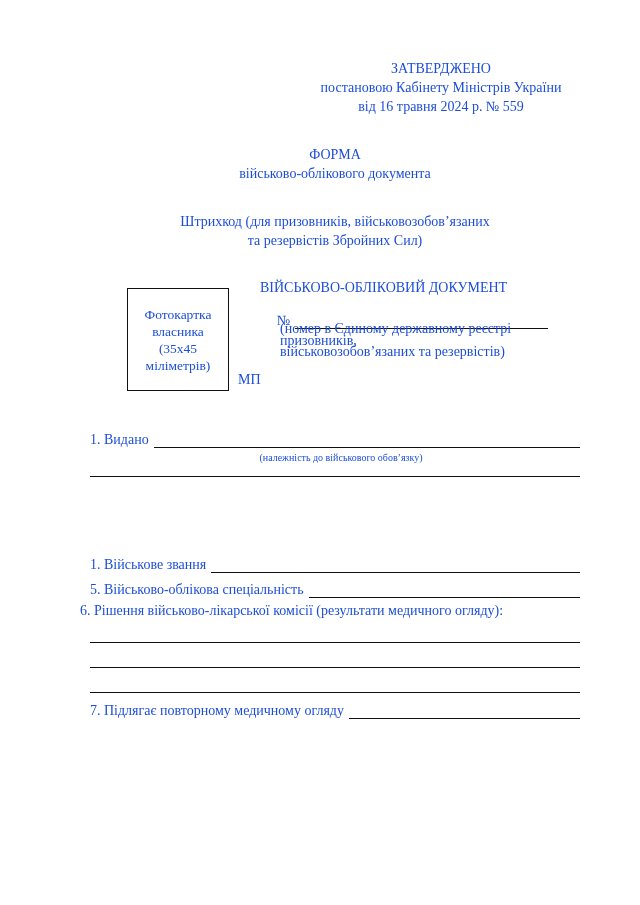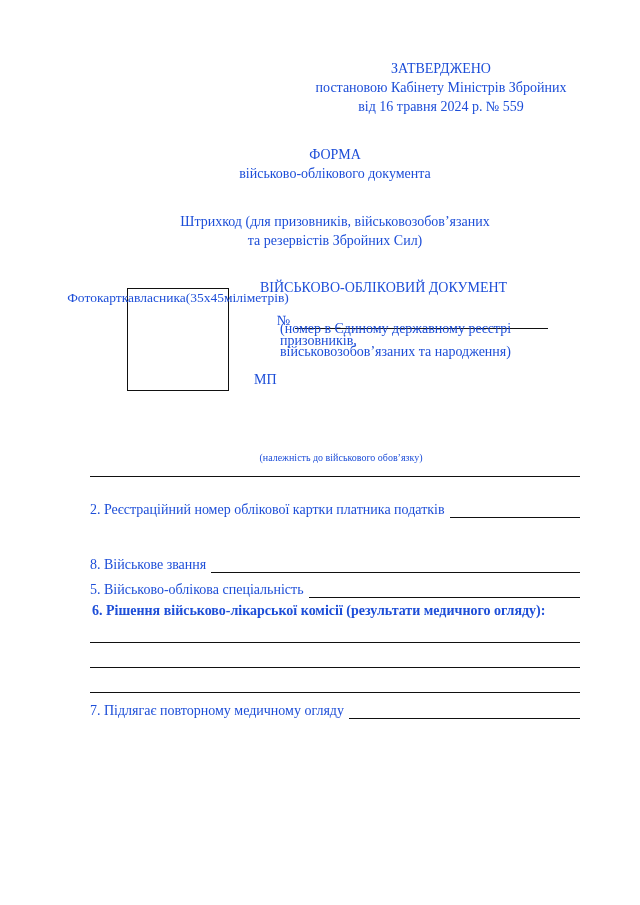"постановою Кабінету Міністрів Збройних" div { text: Збройних -> України }
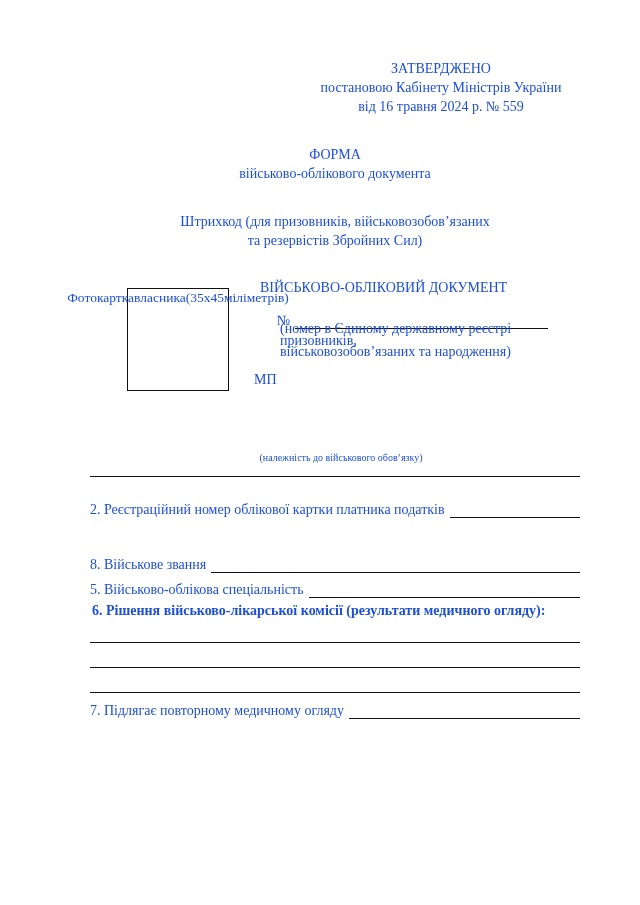"Фотокартка" .photo-box { flex-direction: row -> column }
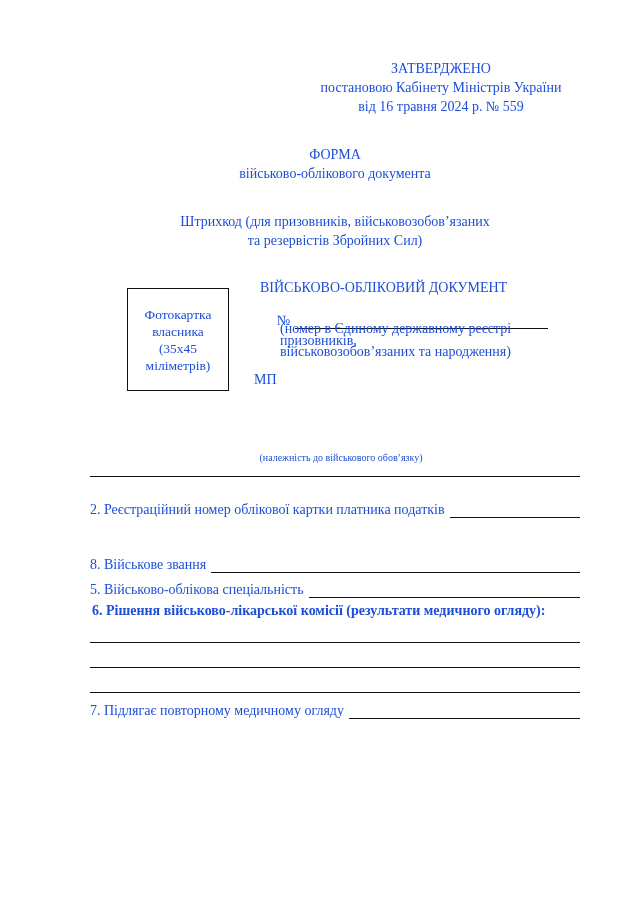"військовозобов’язаних та народження)" div { text: народження -> резервістів }
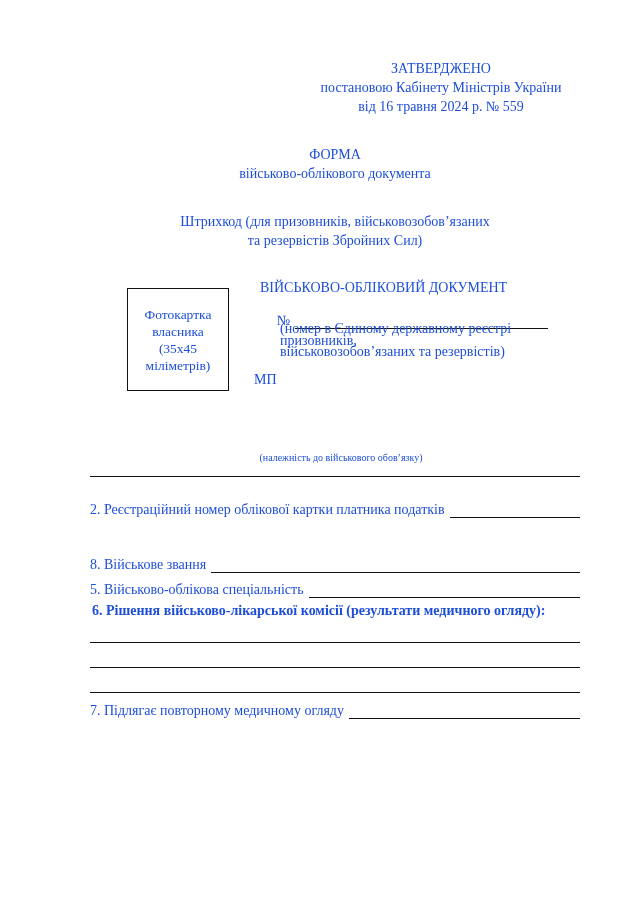"МП" .stamp { left: 254px -> 238px }
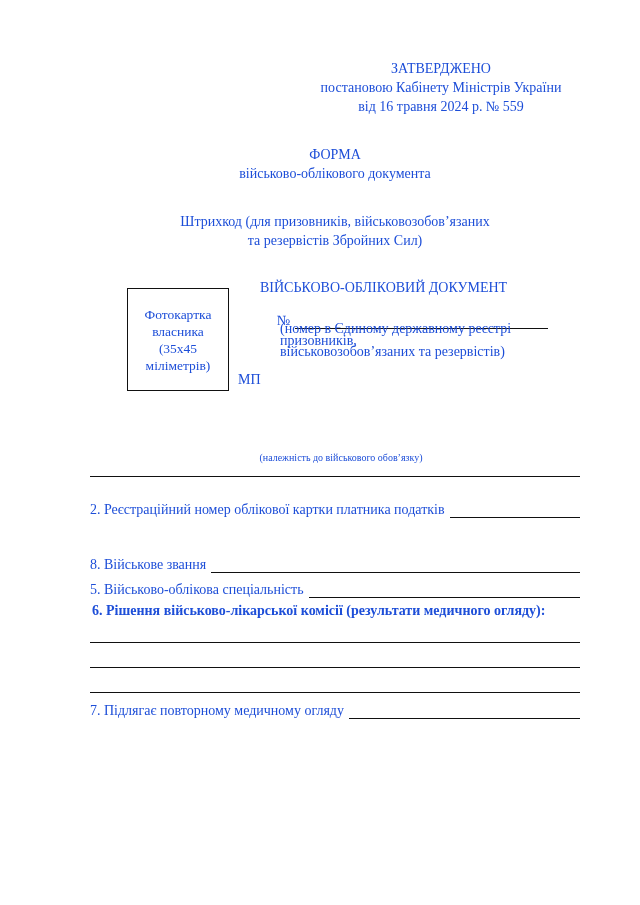"1. Видано" div.abs { html: none -> <div> <span>1. Видано</span> <span><span></span></span> </div> }
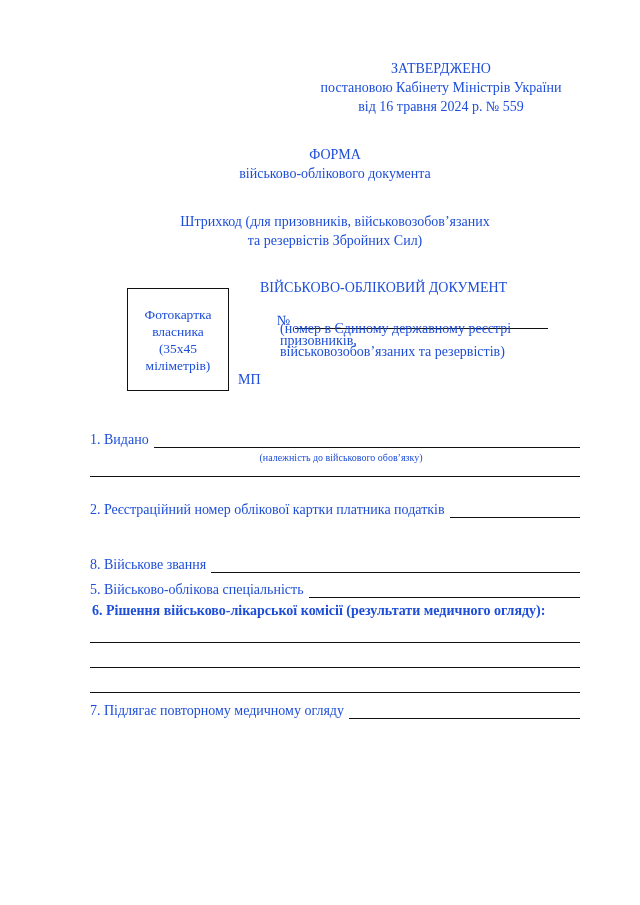"2. Реєстраційний номер облікової картки" div.abs { html: <div> <span>2. Реєстраційний номер облікової картки платника податків</span> <span><span></span></span> </div> -> none }
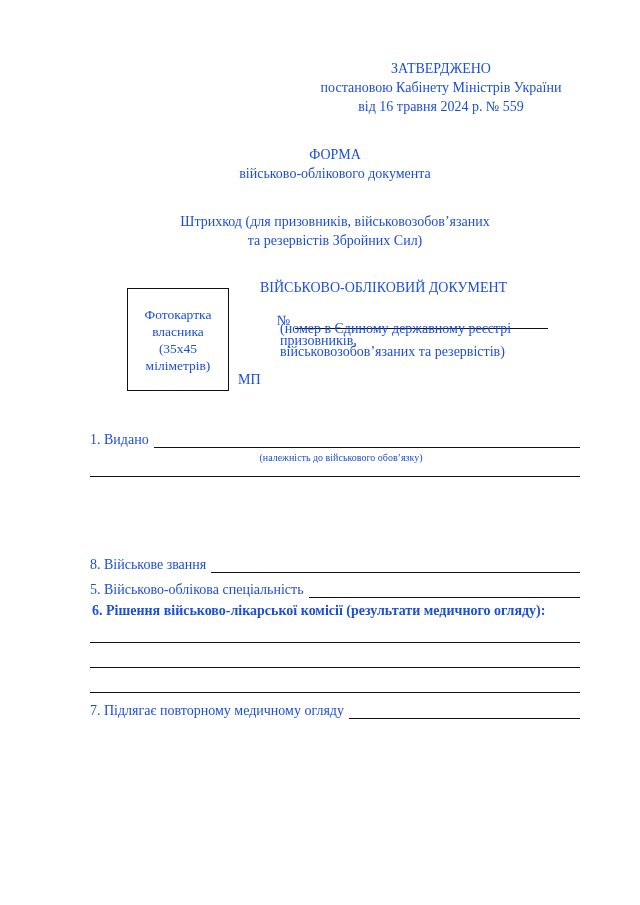"8. Військове звання" span.lbl { text: 8 -> 1 }
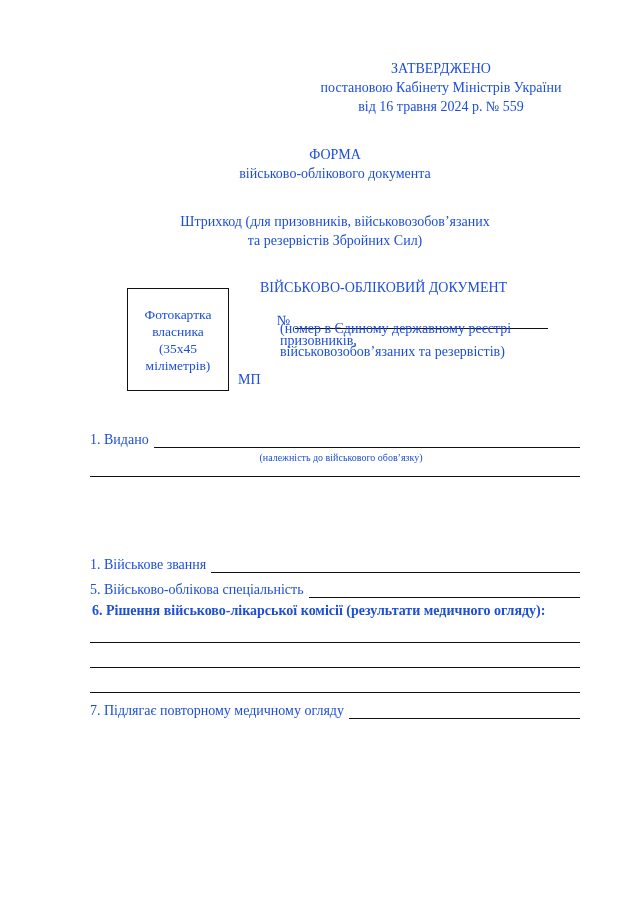"6. Рішення військово-лікарської комісії" .plain-label { font-weight: bold -> none; left: 92px -> 80px }
